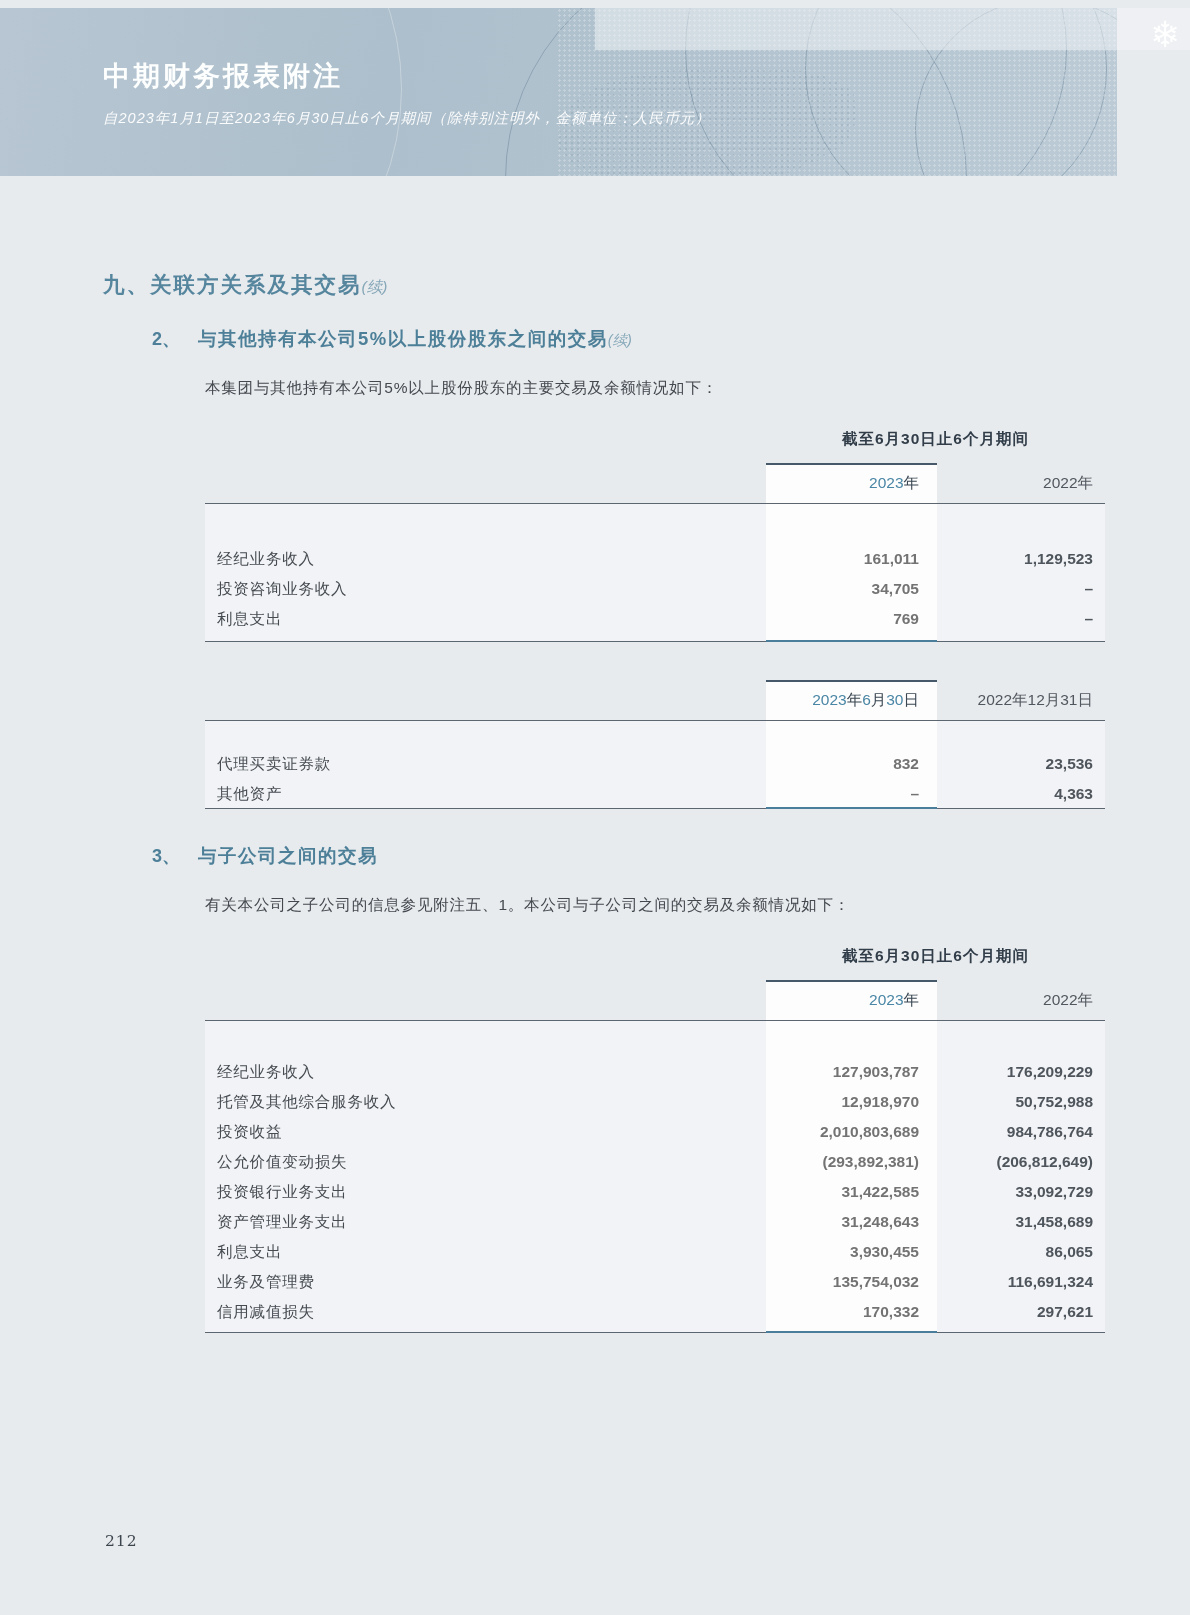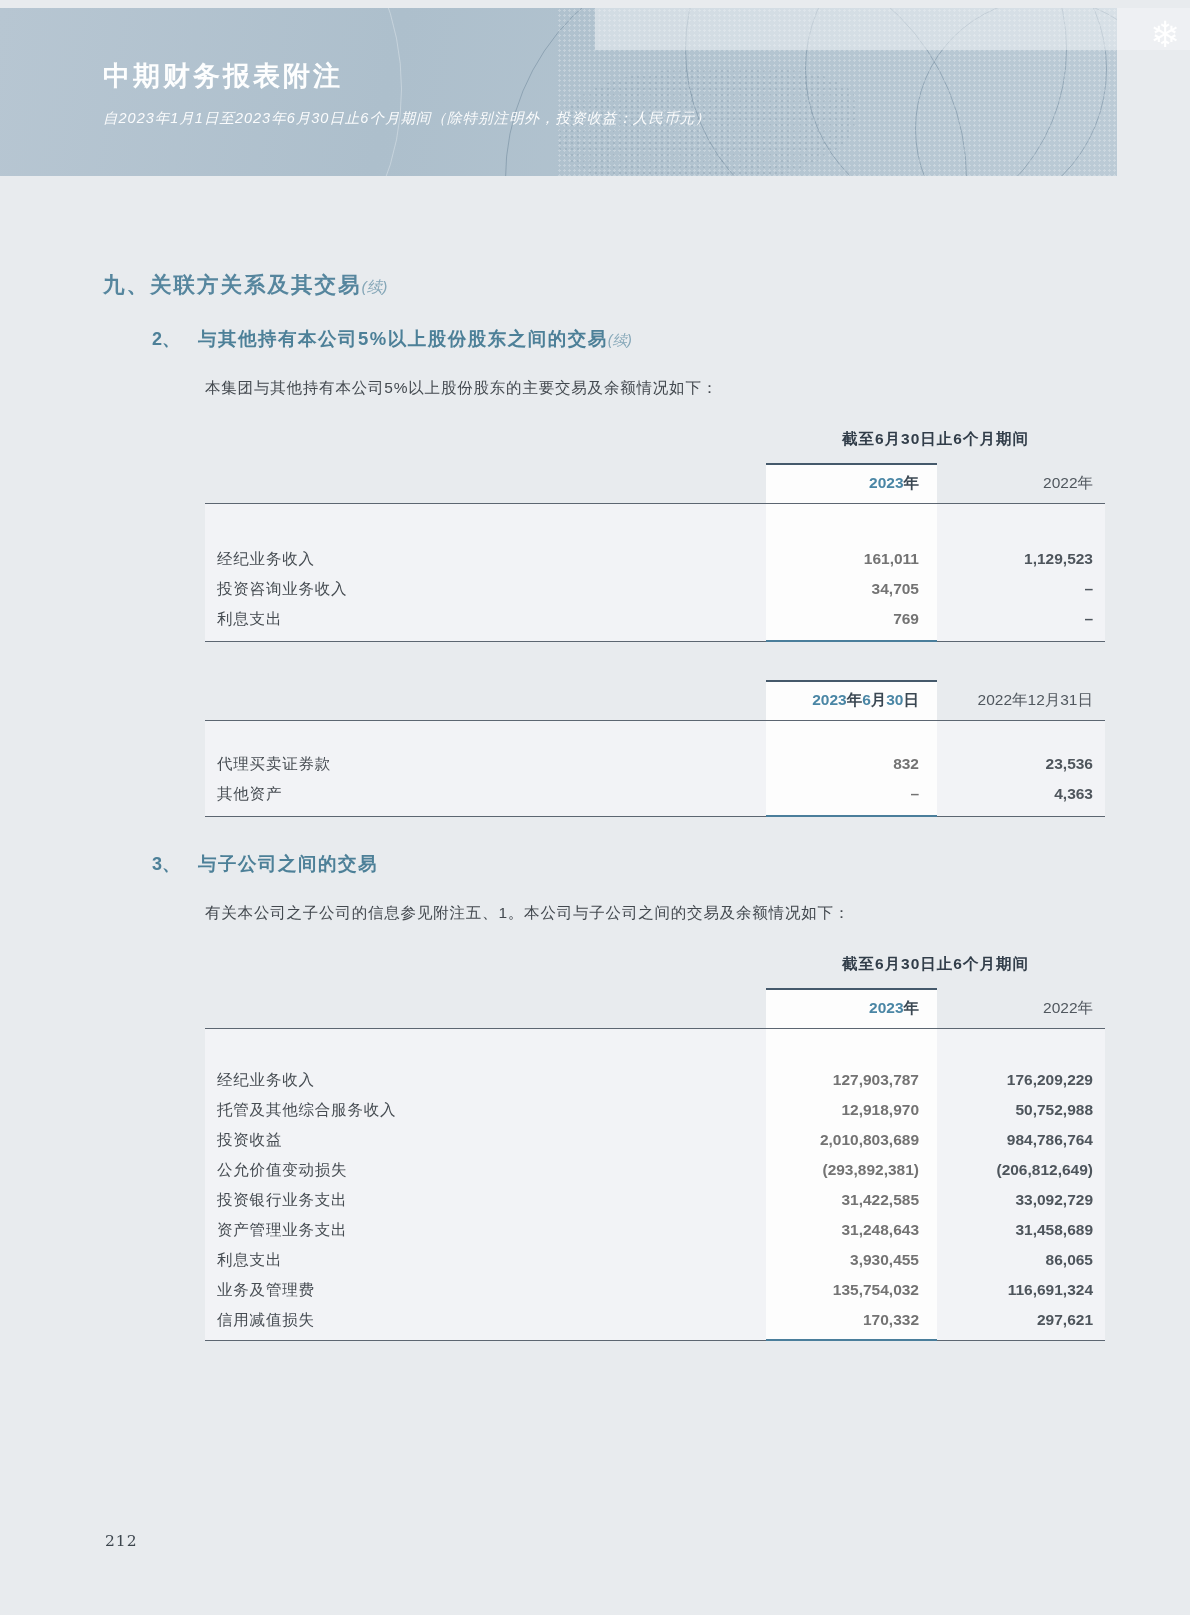"自2023年1月1日至2023年6月30日止6个月期间（除特别注明外，投资收益：" div.band-subtitle { text: 投资收益 -> 金额单位 }
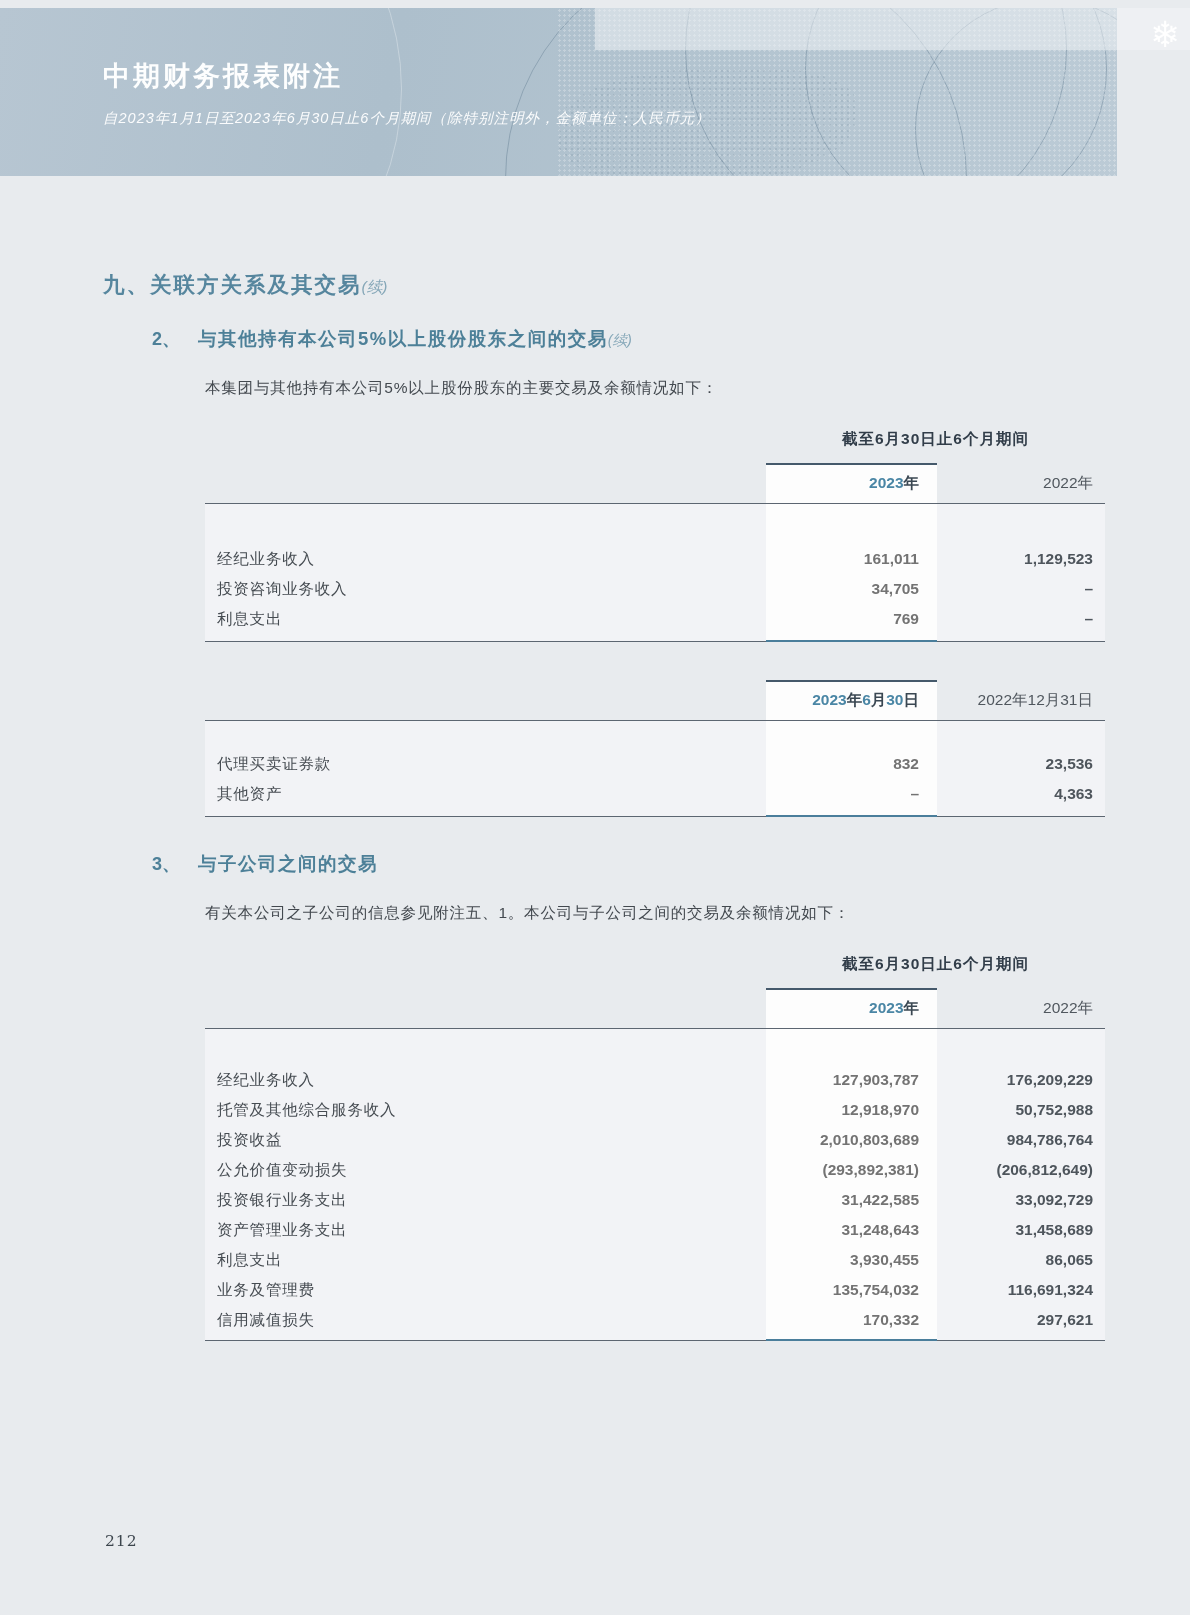"2023年" .t-cols .c1 { font-weight: bold -> normal }
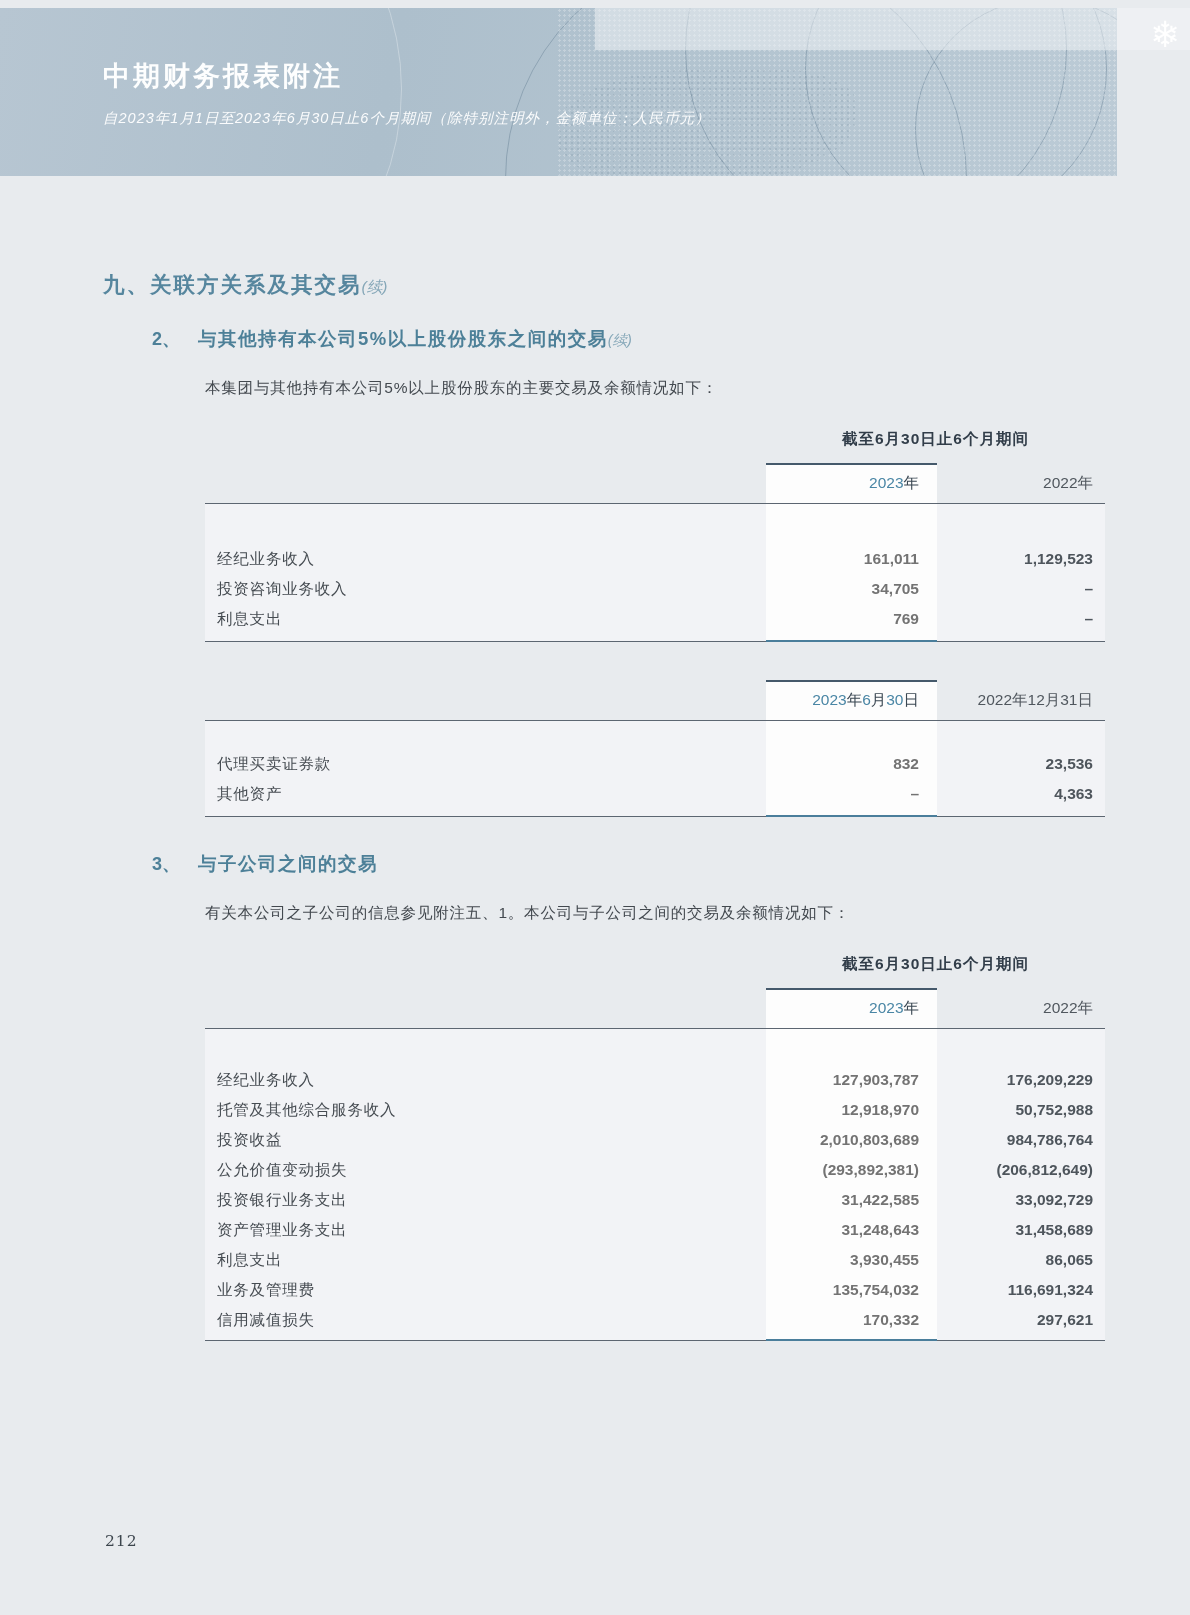"代理买卖证券款" .tbl-b .t-body { padding: 28px 0 8px -> 28px 0 0 }
